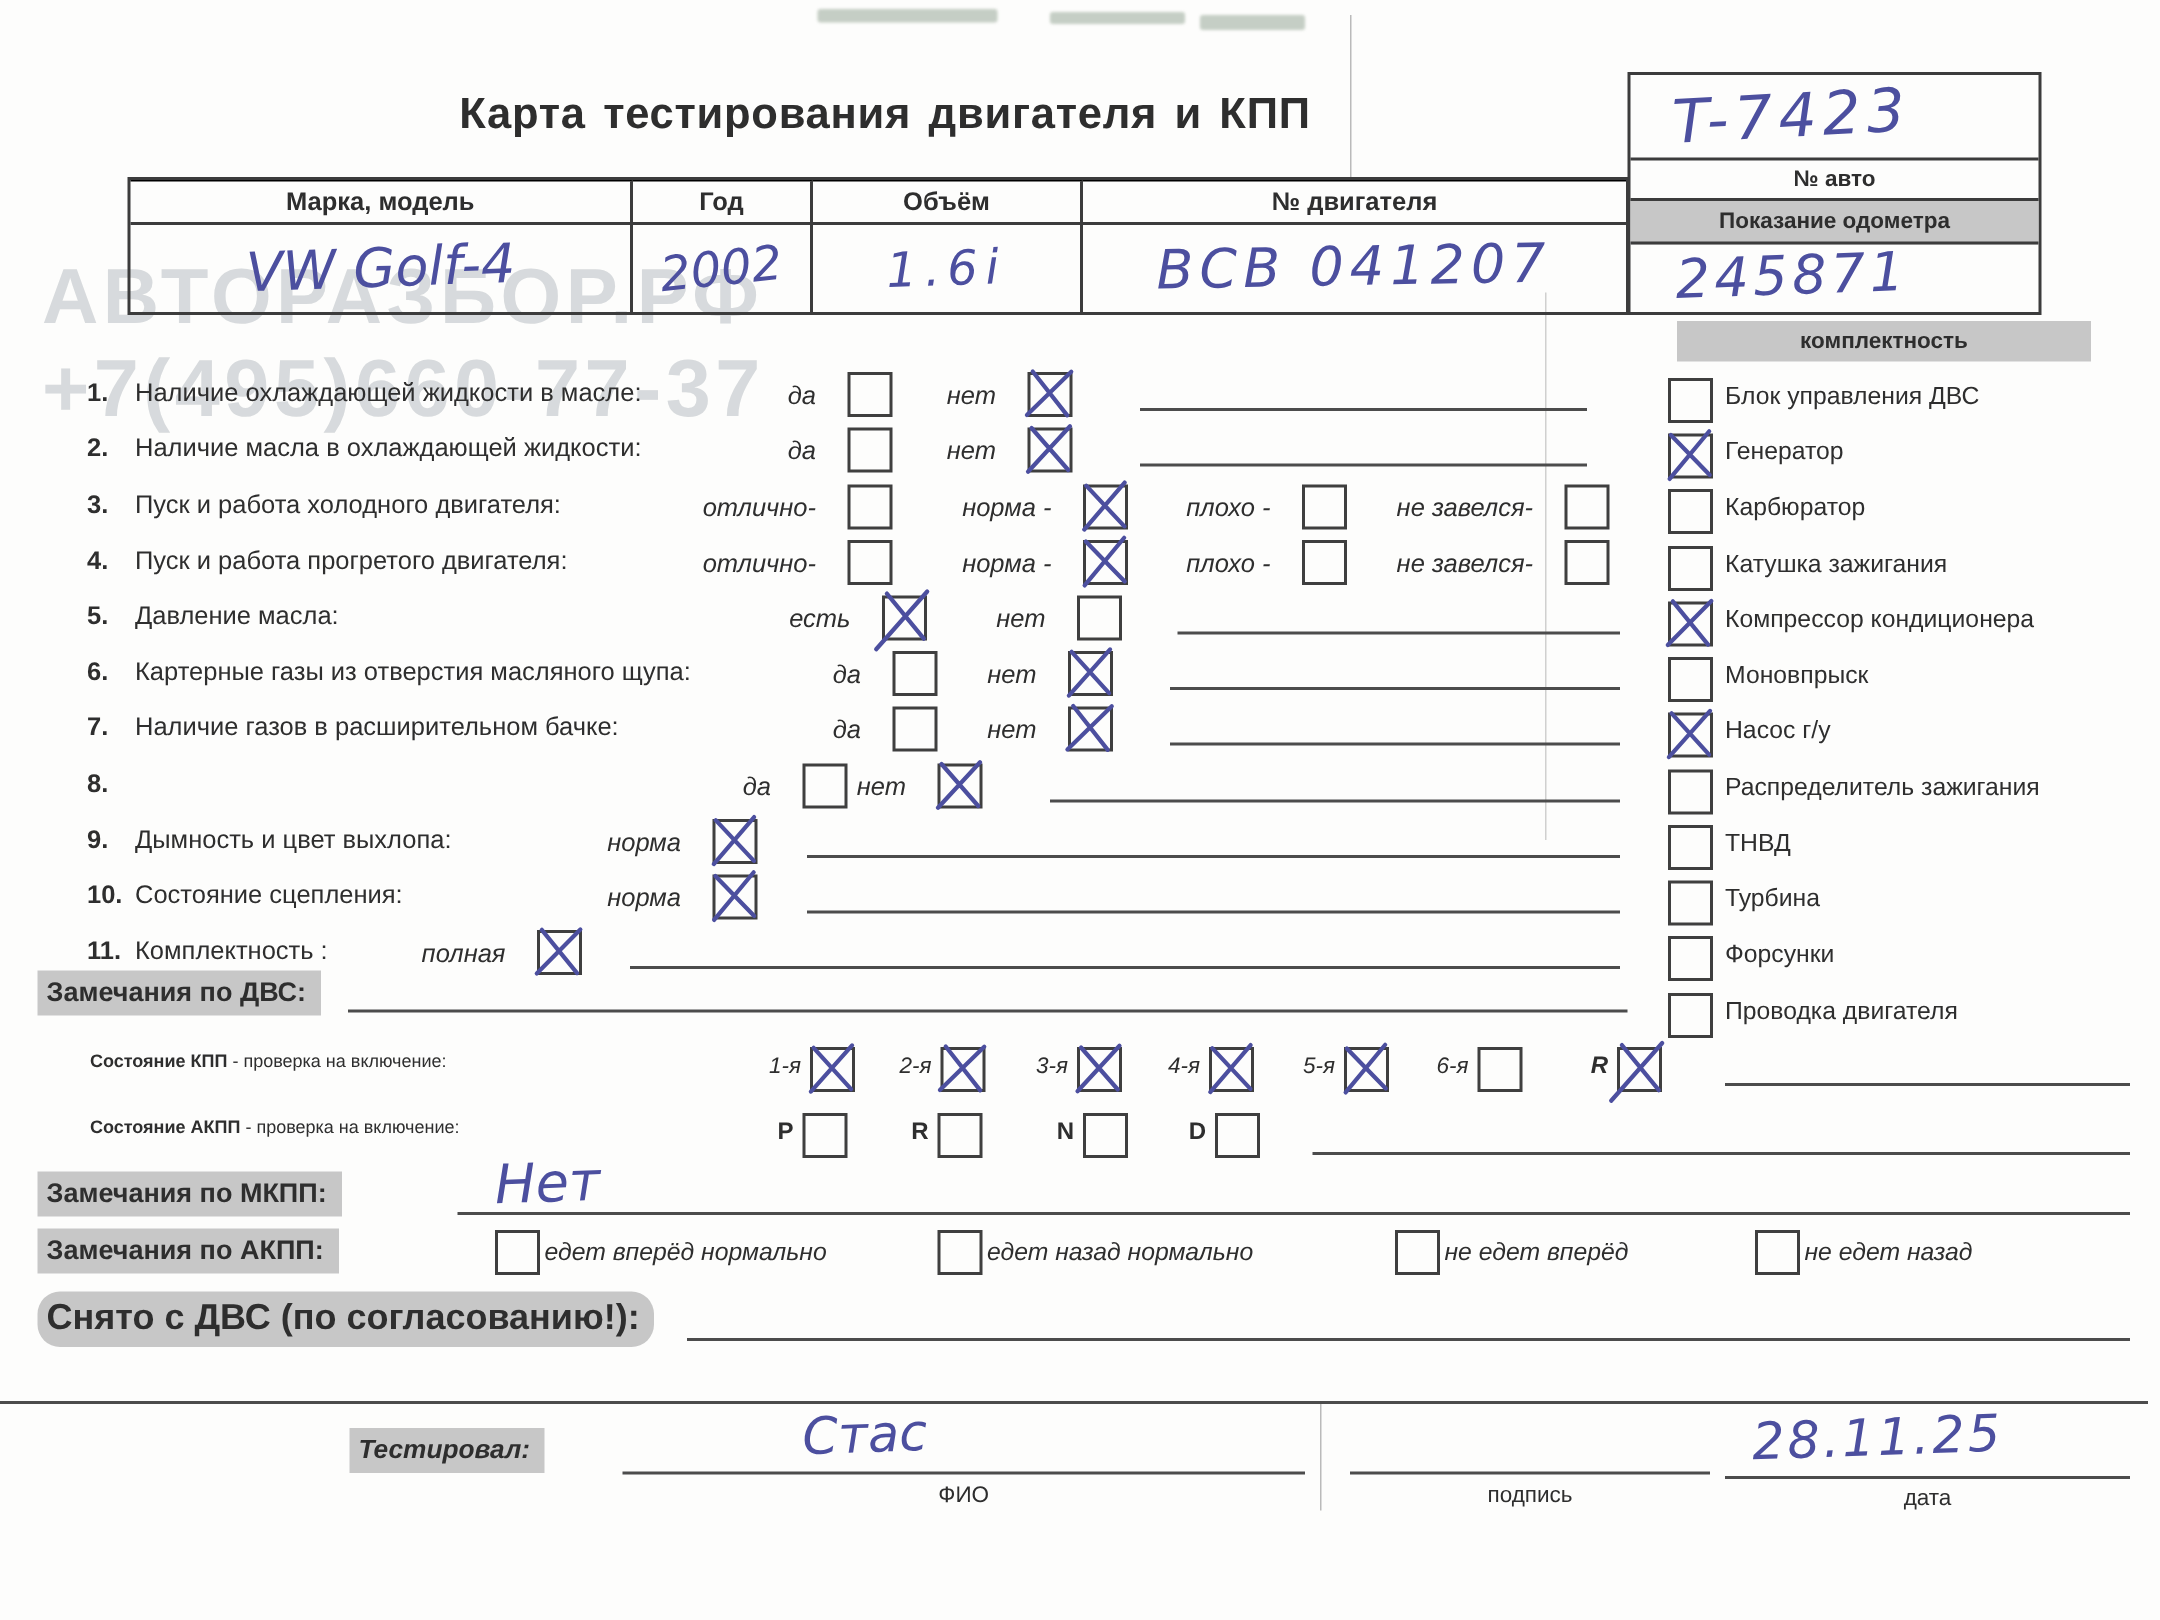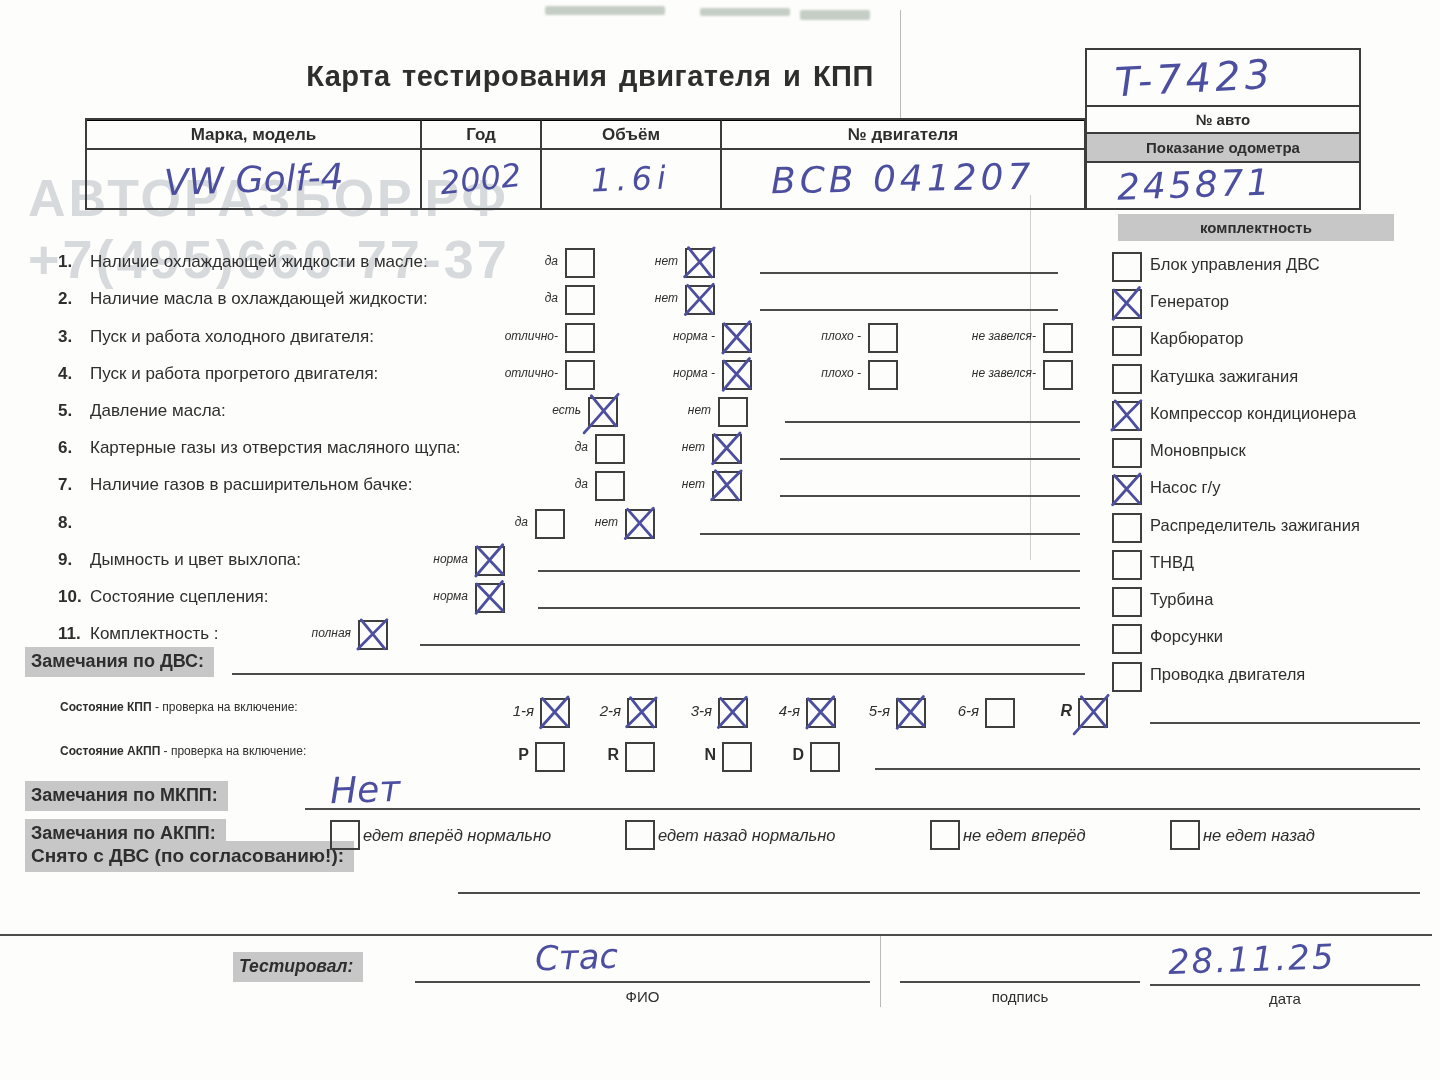"да" .opt { font-size: 12px -> 17px; padding-right: 7px -> 21px }
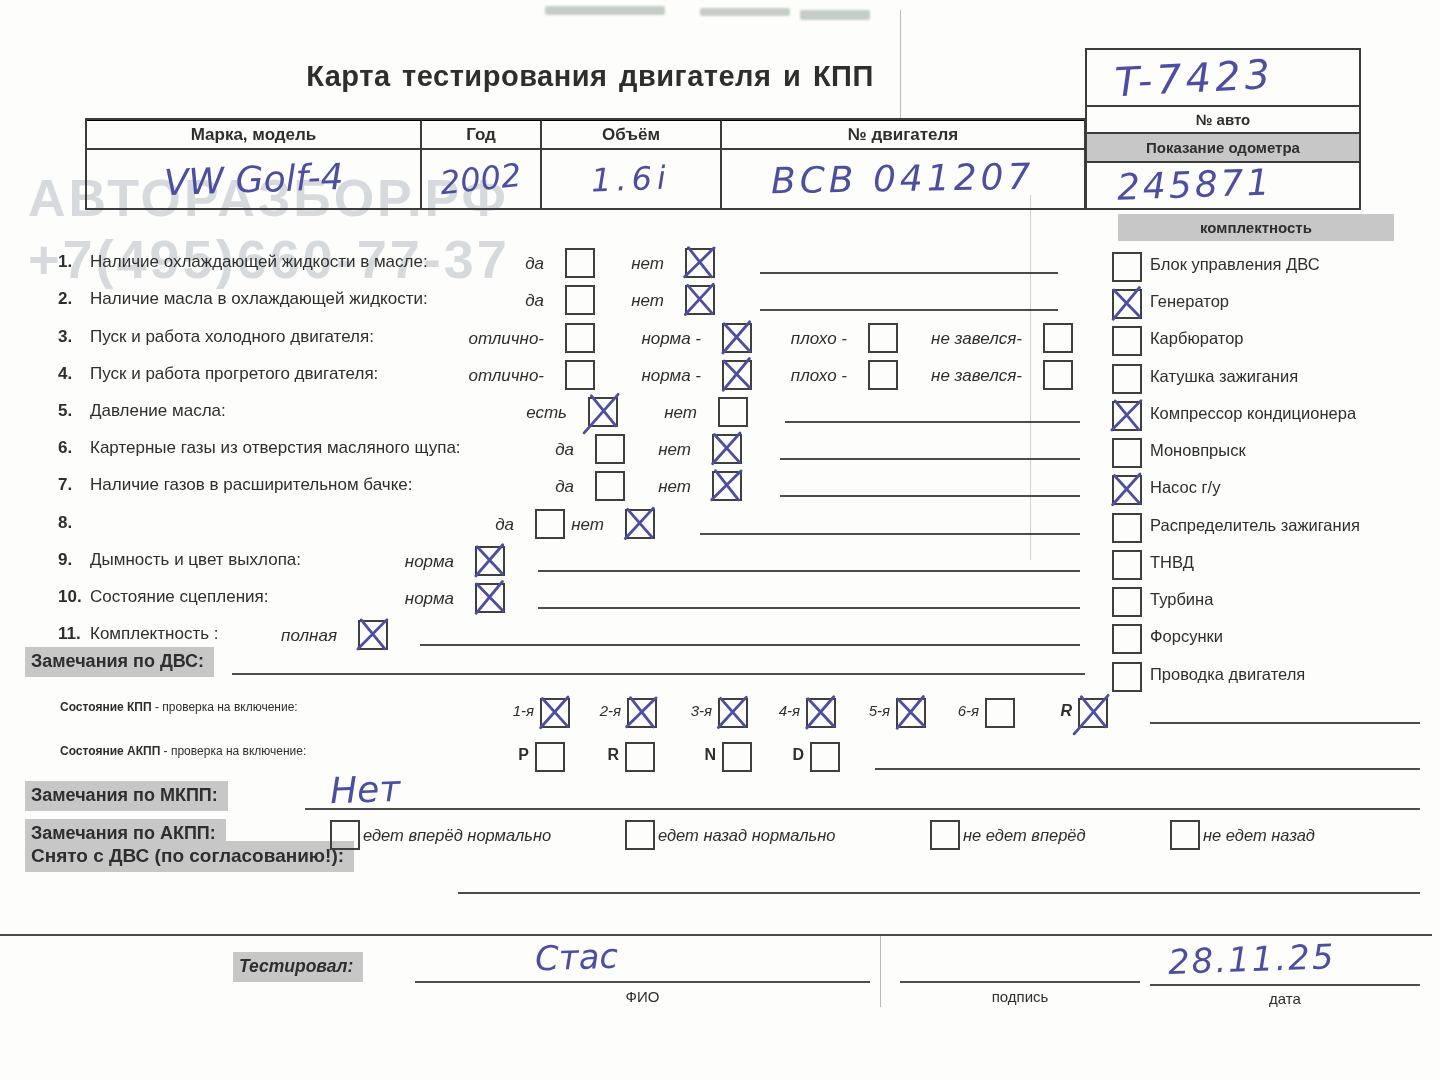"Снято с ДВС (по согласованию!):" div.glabel { border-radius: none -> 15px; font-size: 19px -> 24px; top: 841px -> 861px }
